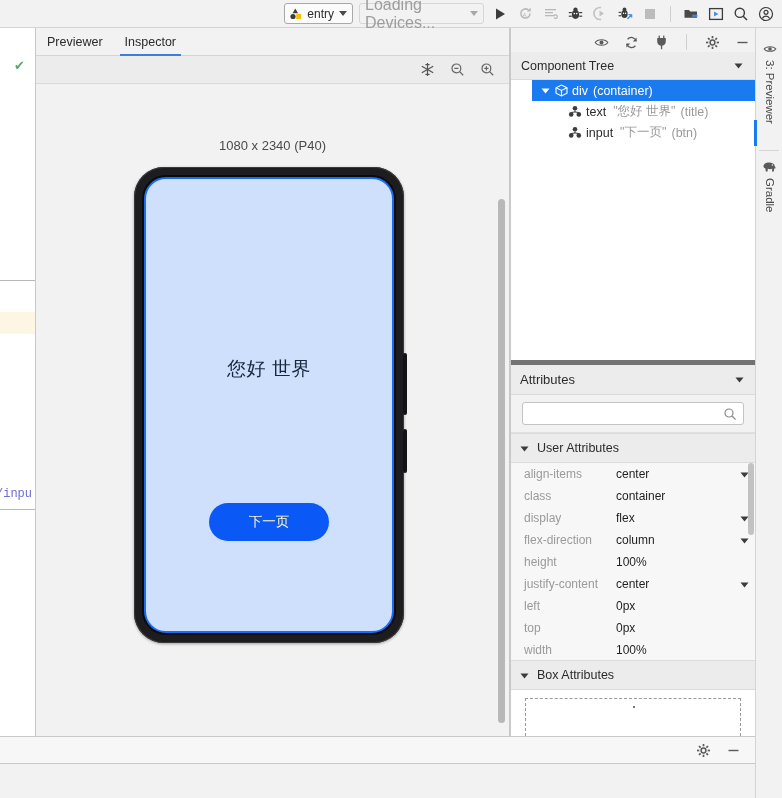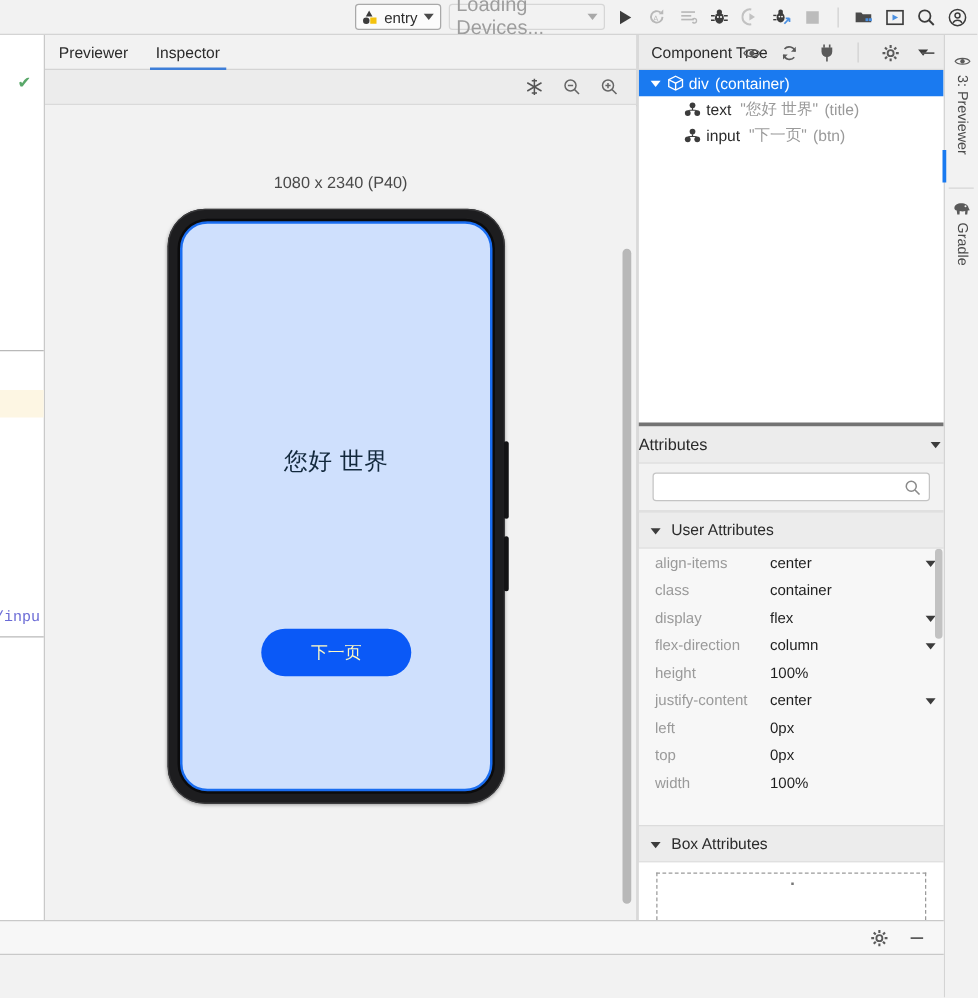"Component Tree" .rp-header { margin-top: none -> 24px }
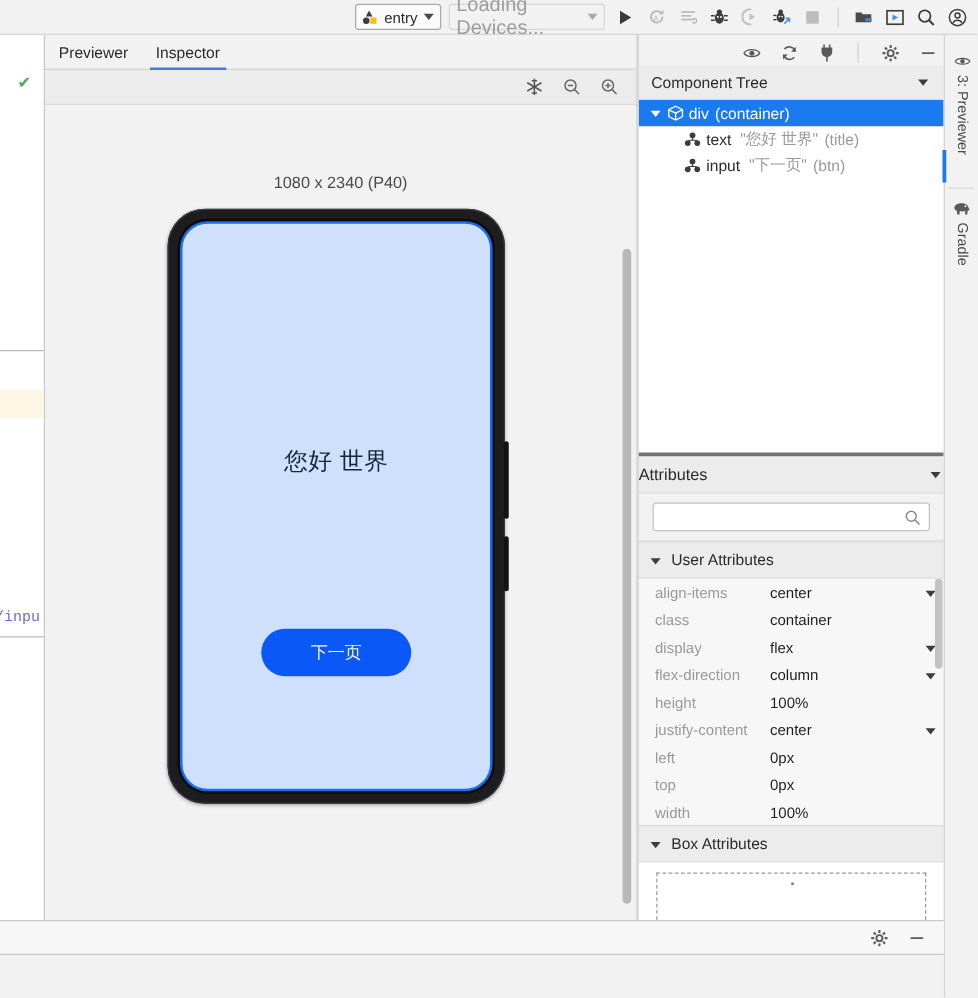"div" .tree { border-bottom: 3px solid #737373 -> 5px solid #737373; padding-left: none -> 21px }
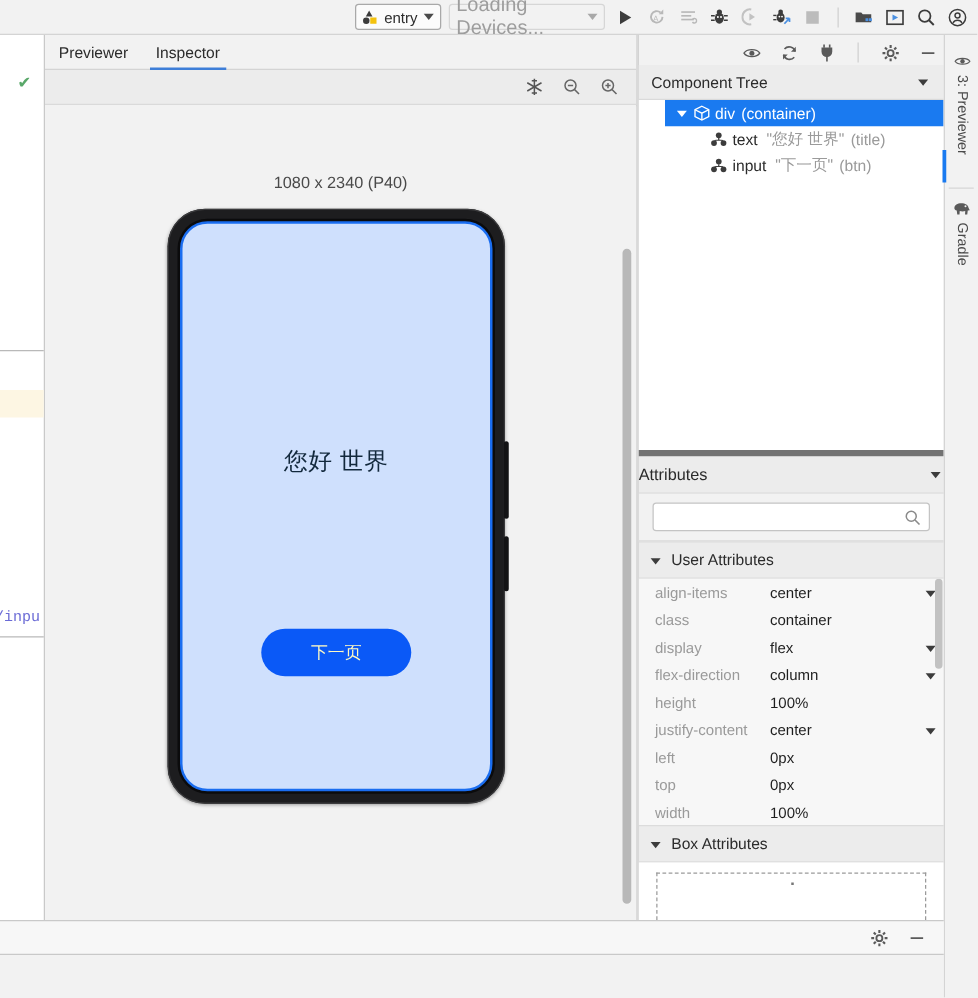"Attributes" .attrs-header { padding: 0 0 -> 0 9px }
